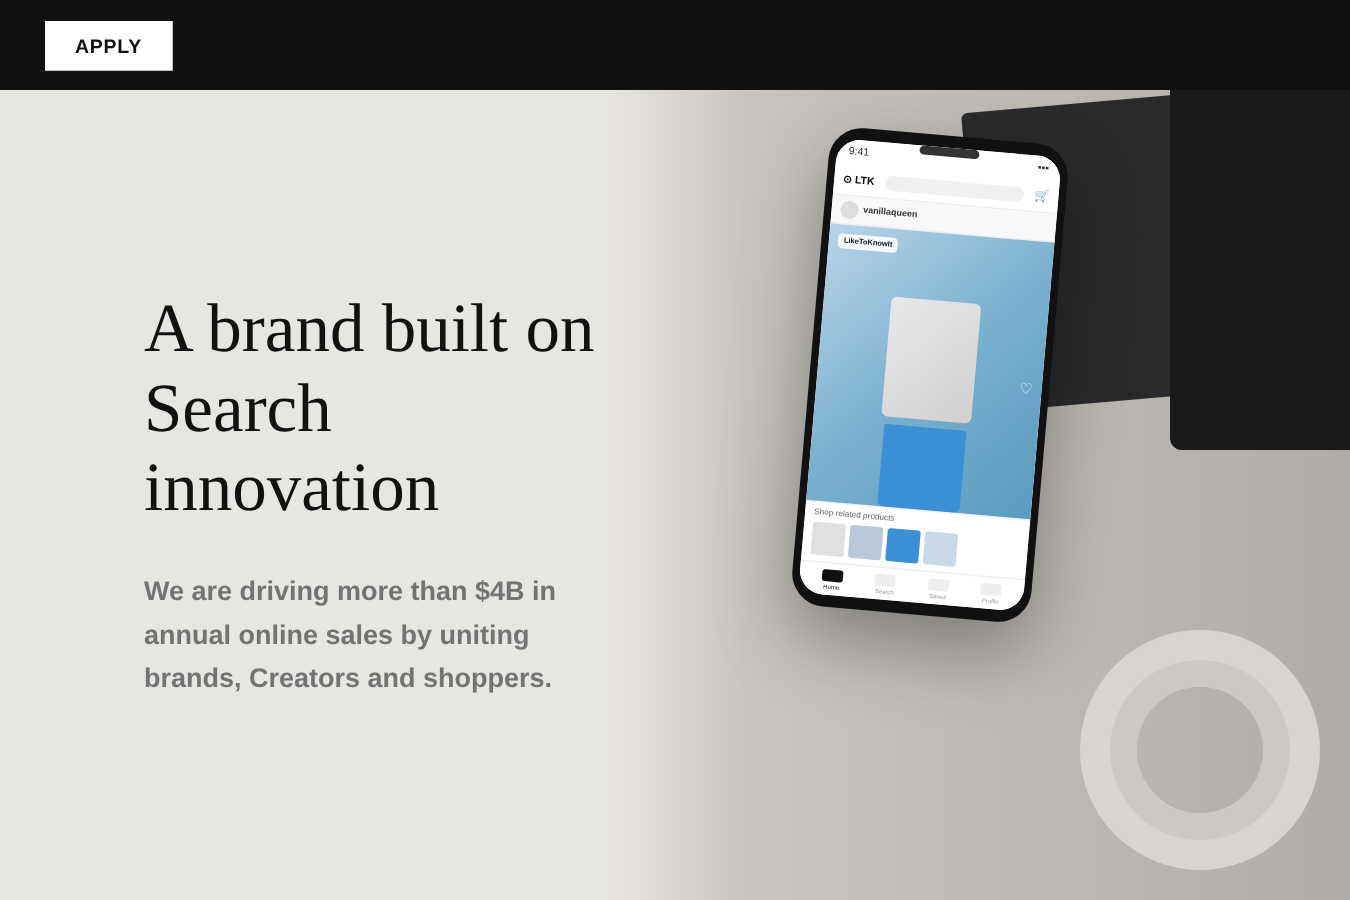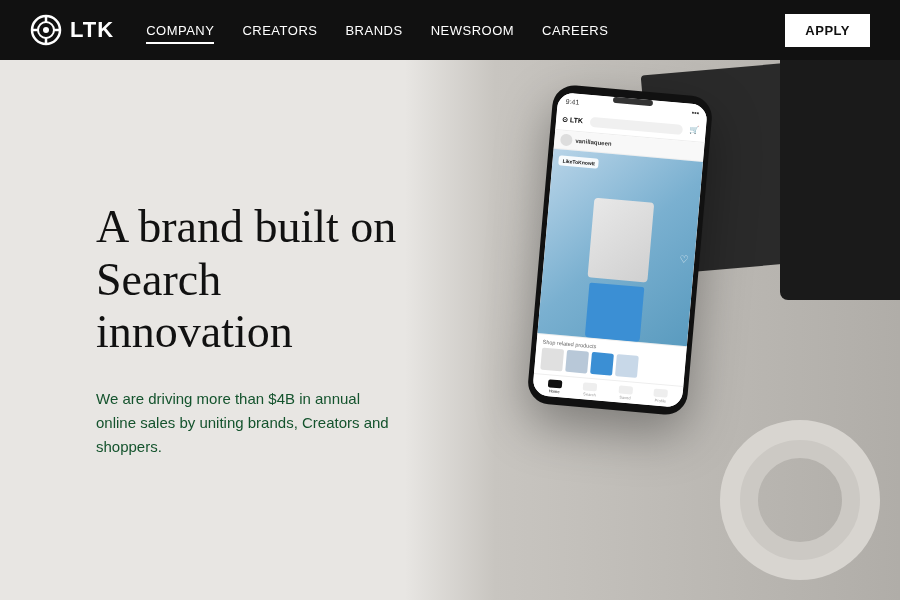"LTK" div.navbar-left { html: <div> <div> <svg> <circle></circle> <circle></circle> <circle></circle> <line></line> <line></line> <line></line> <line></line> </svg> <span>LTK</span> </div> <nav> <a>COMPANY</a> <a>CREATORS</a> <a>BRANDS</a> <a>NEWSROOM</a> <a>CAREERS</a> </nav> </div> -> none }
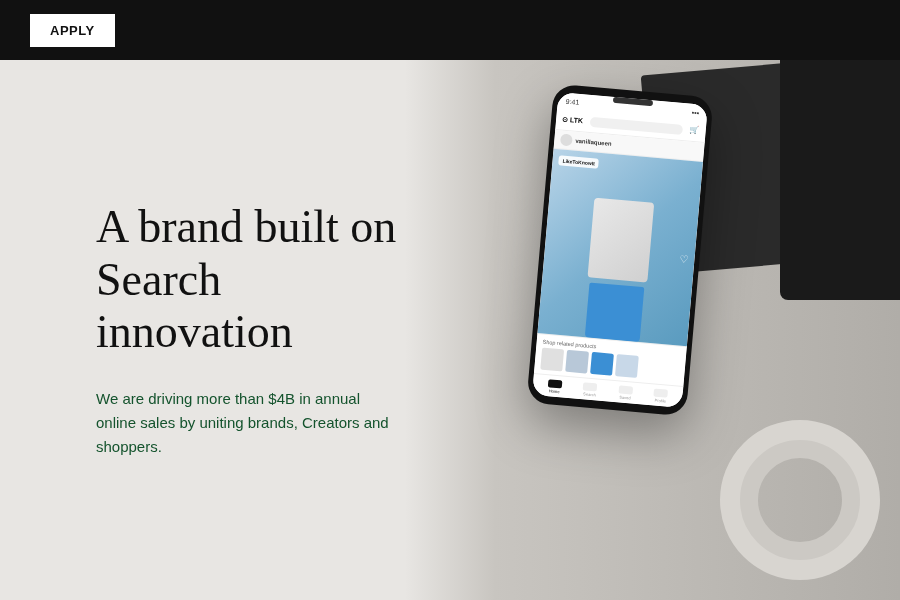"We are driving more than" .hero-subtext { color: #14532d -> #737373; font-size: 15px -> 18px; font-weight: none -> bold }
